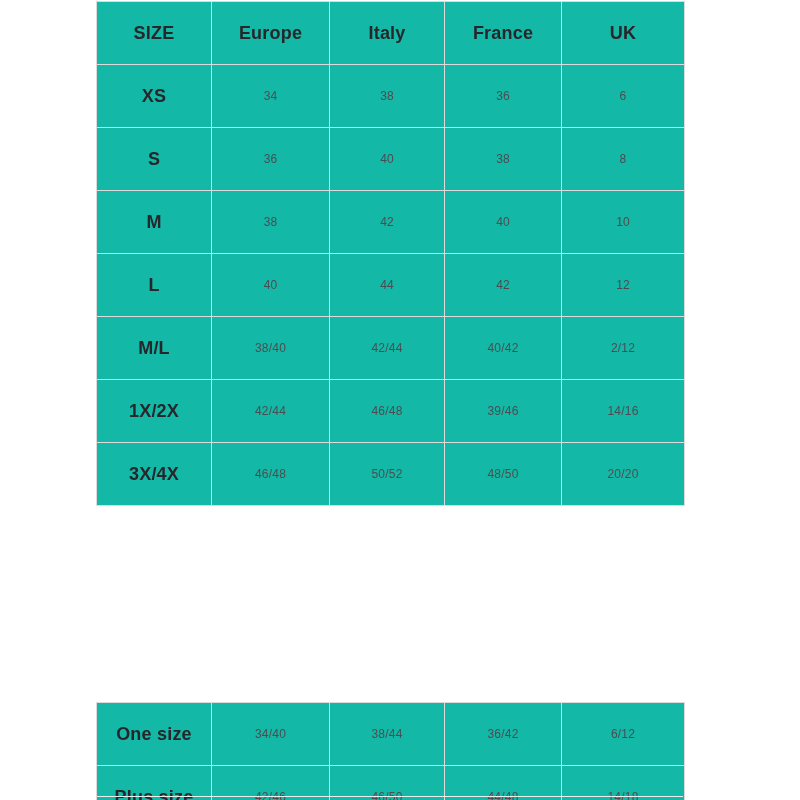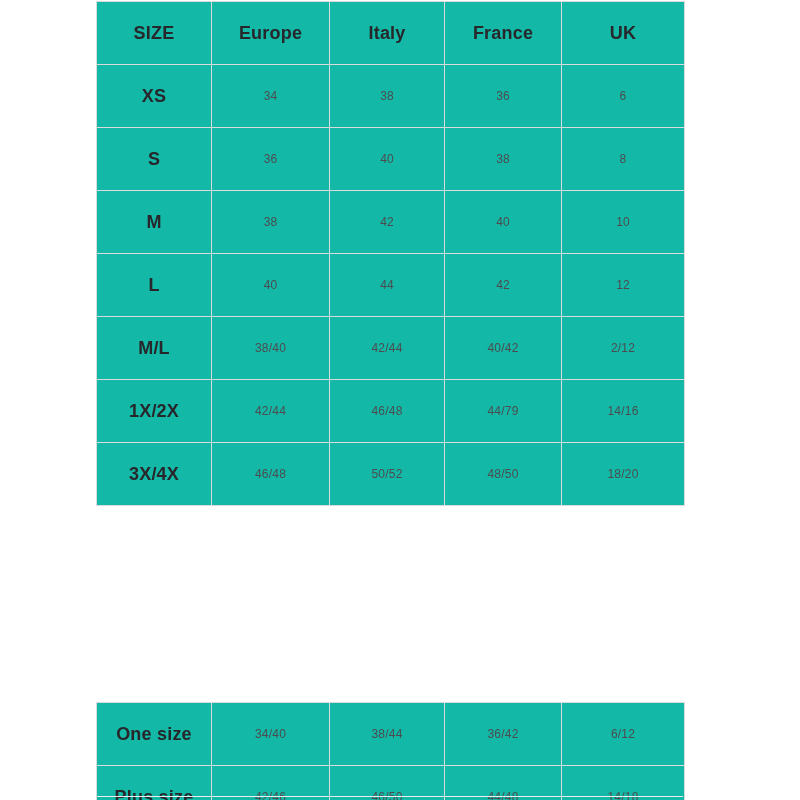"44/79" td { text: 44/79 -> 39/46 }
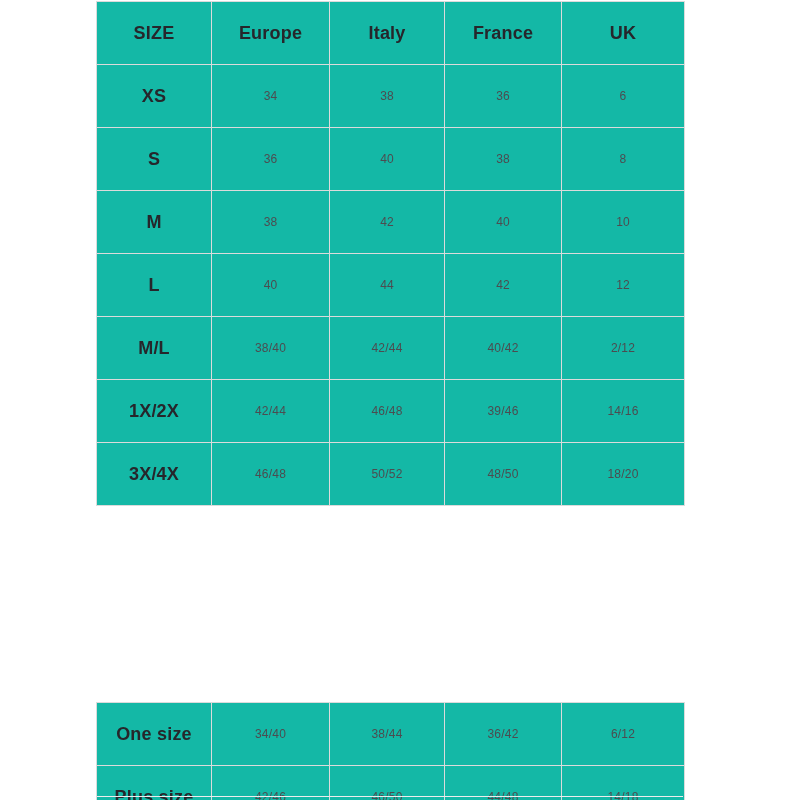"18/20" td { text: 18/20 -> 20/20 }
